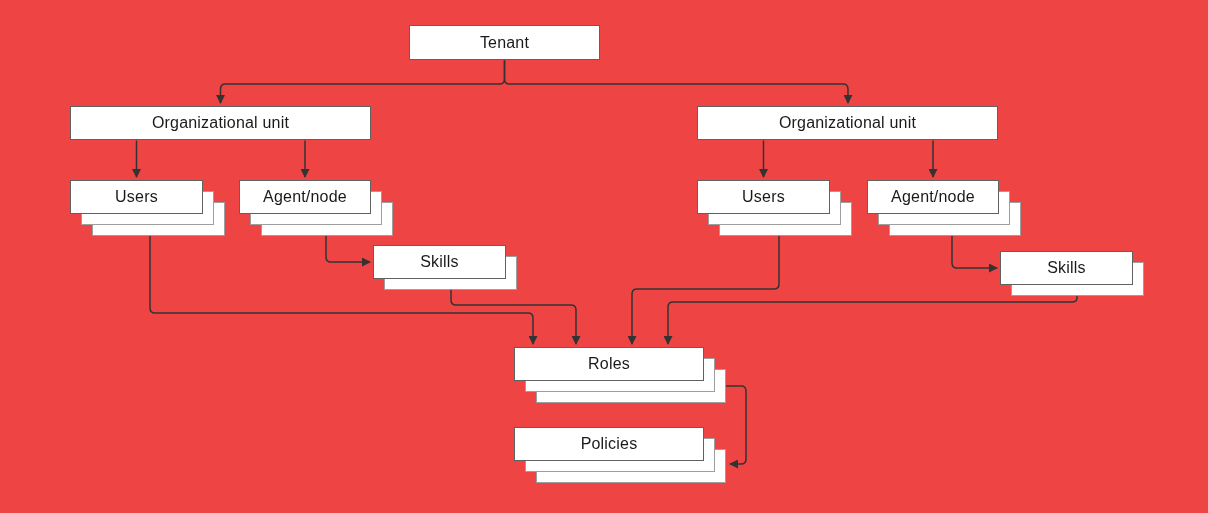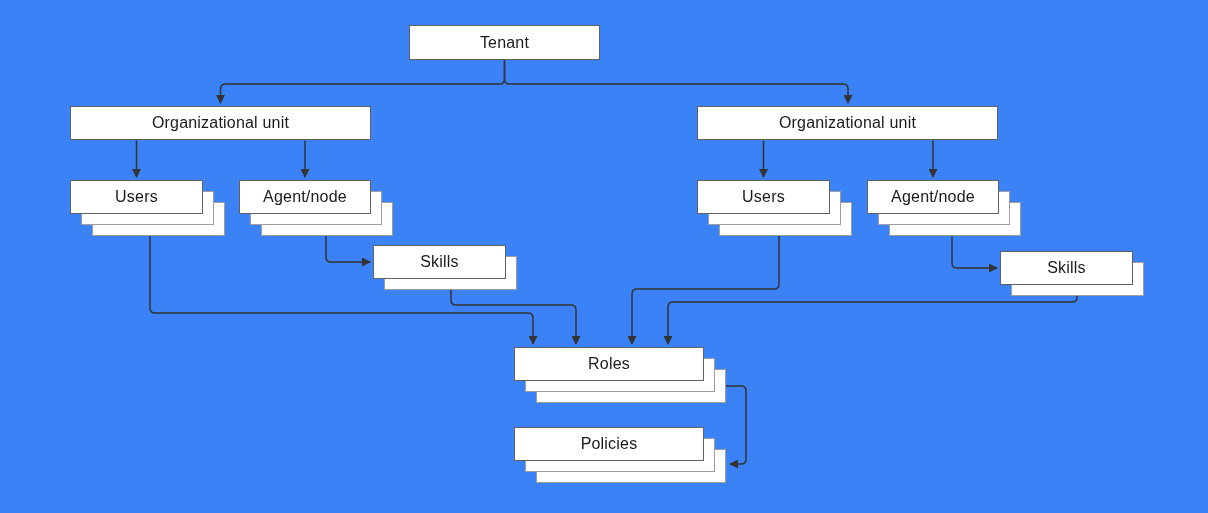"Tenant" .canvas { background: #3b82f6 -> #ef4444 }
